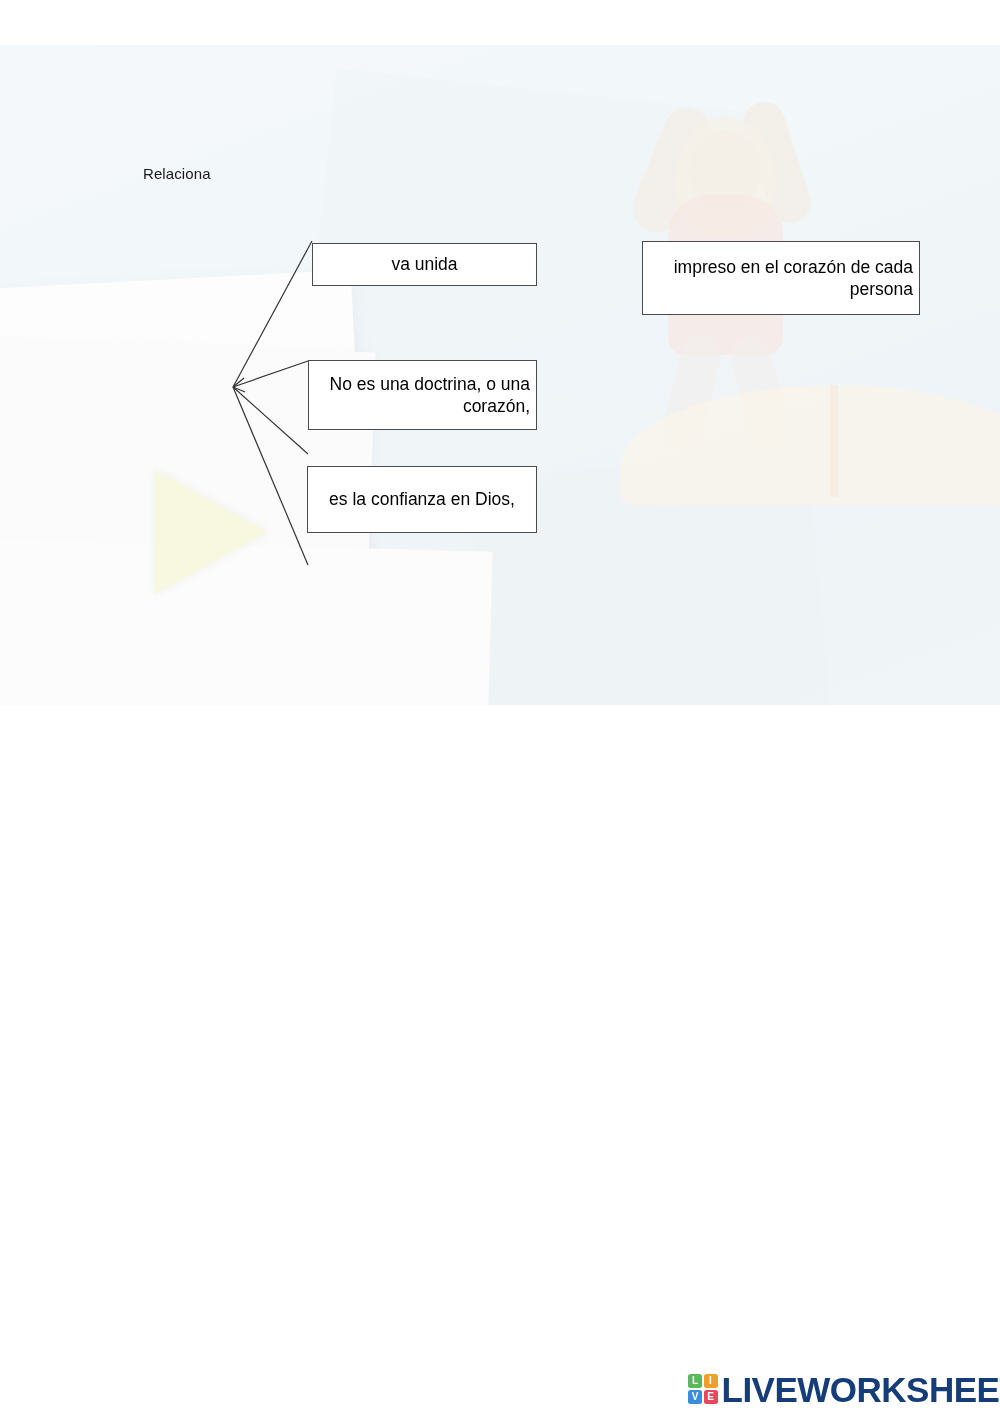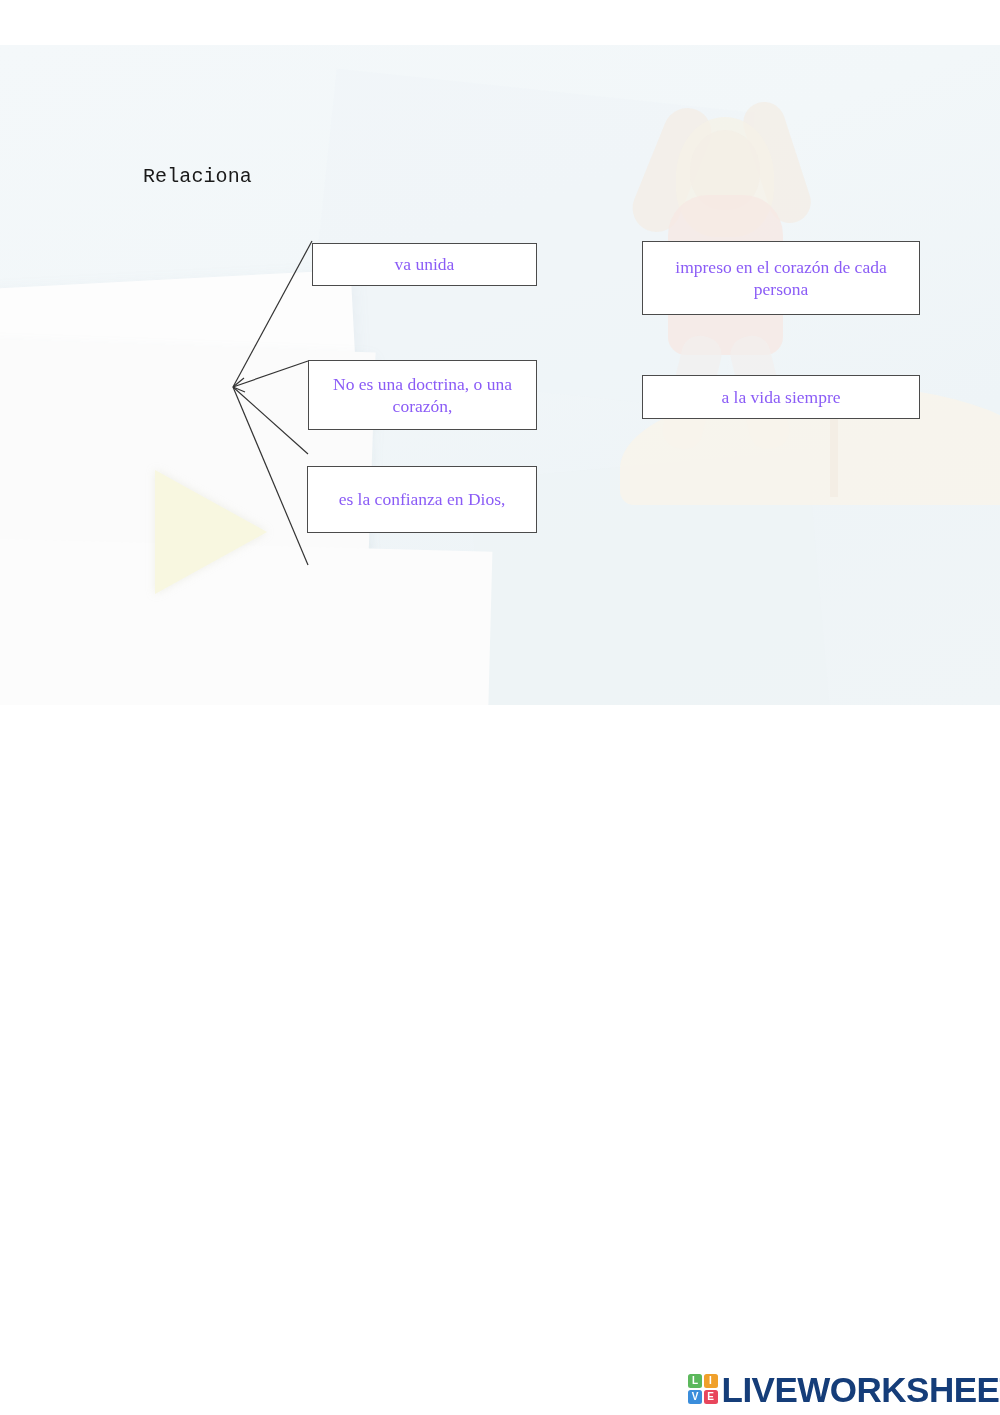"Relaciona" #heading { font-family: Liberation Mono, monospace -> Liberation Sans, sans-serif; font-size: 20px -> 15px }
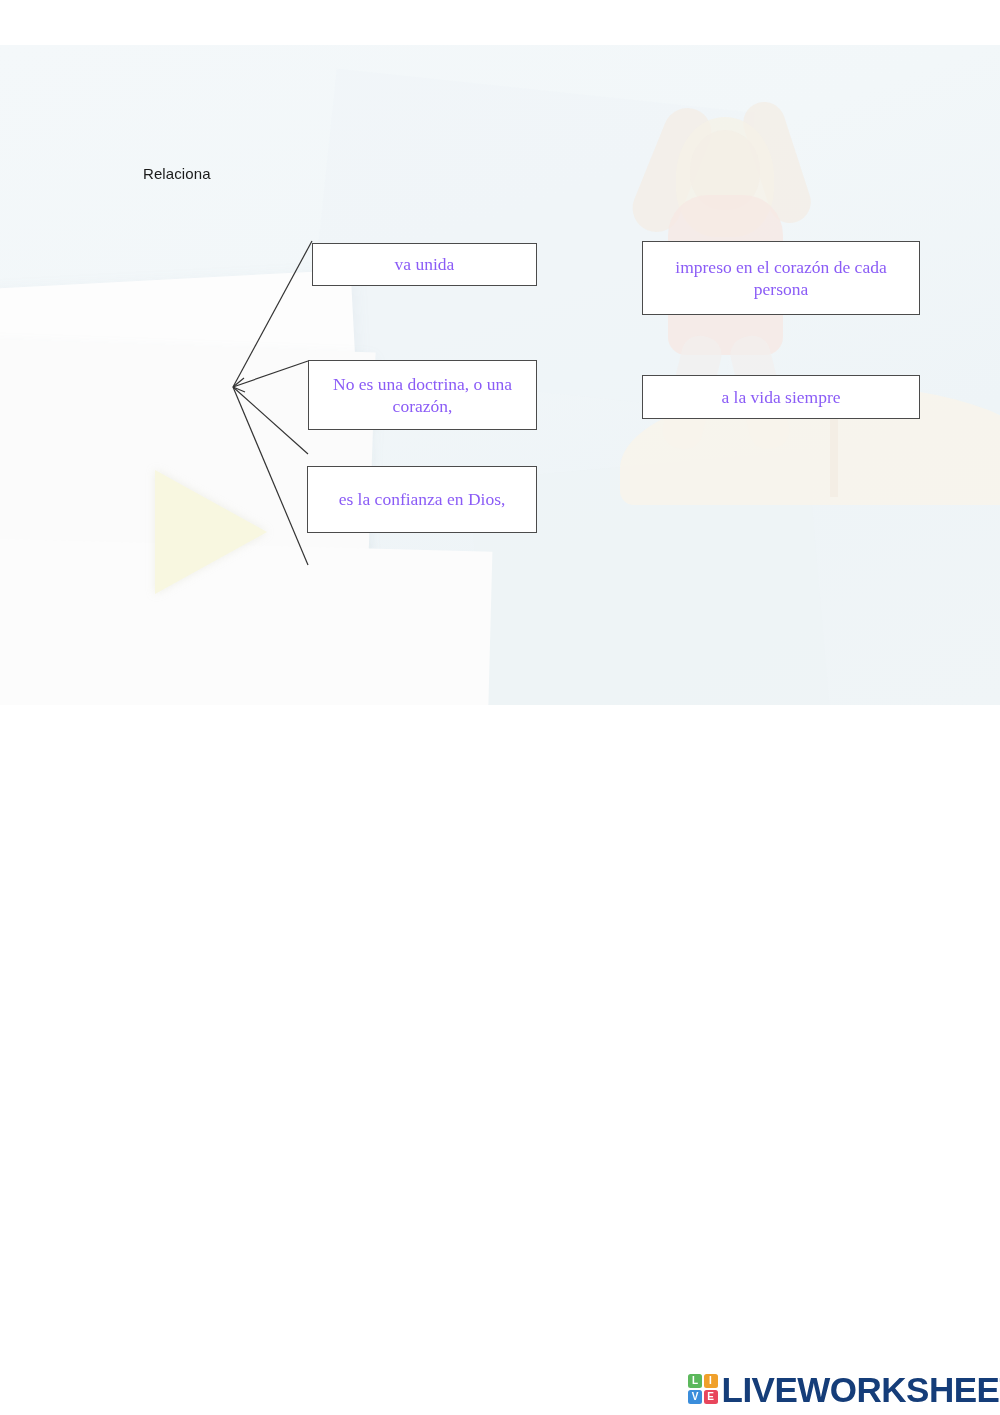"va unida" .dbox { color: #8b5cf6 -> #000000; font-family: Liberation Serif, serif -> Liberation Sans, sans-serif; text-align: center -> right }
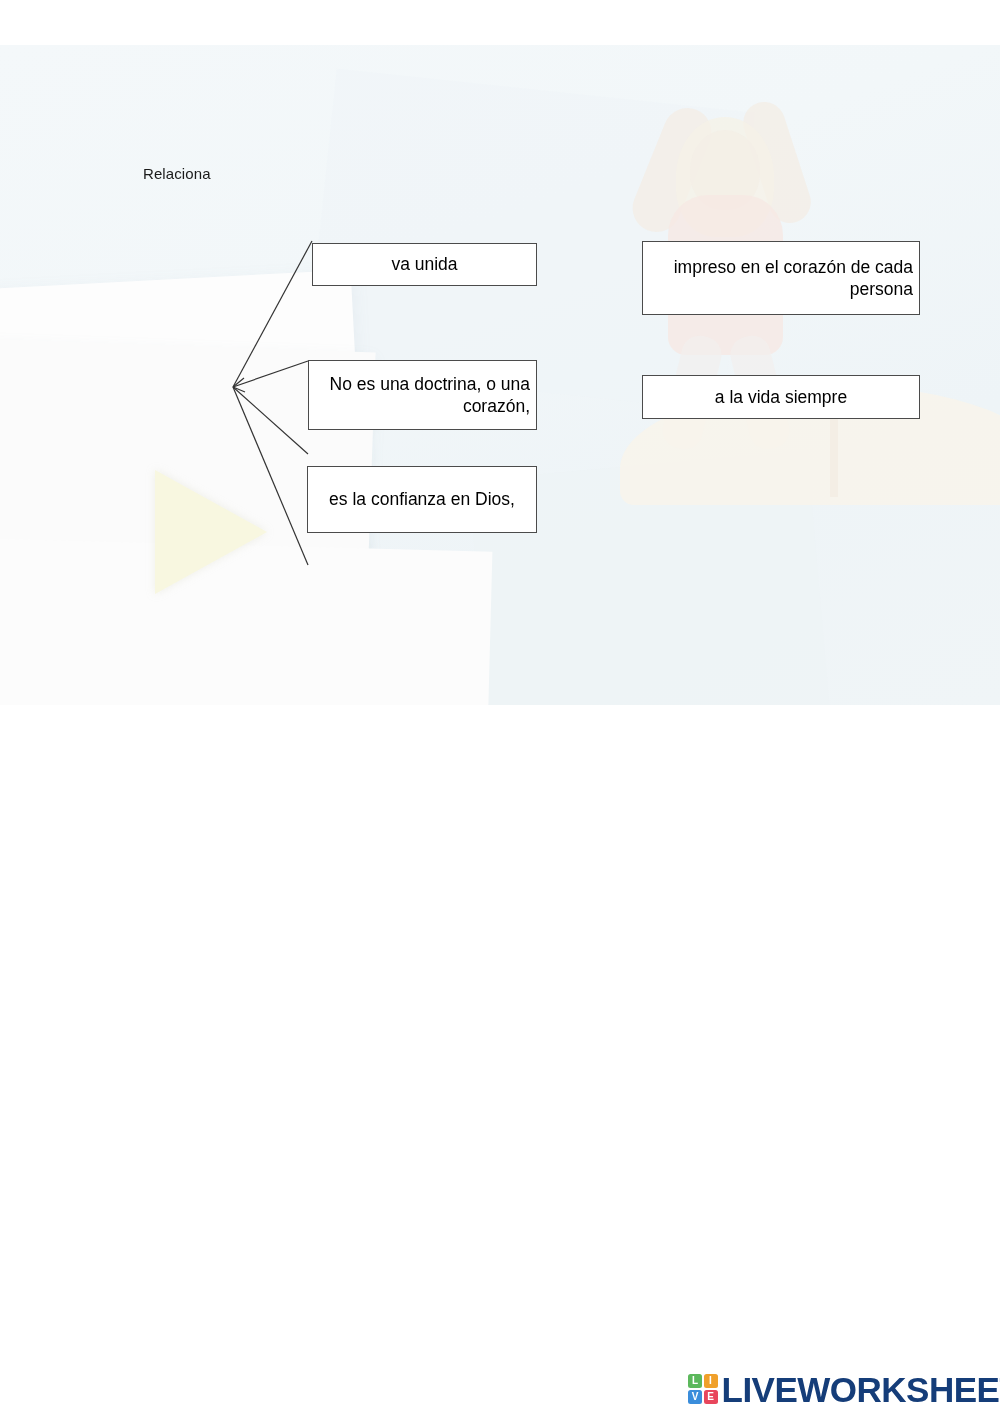"a la vida siempre" div.dbox { html: <div> <span>a la vida siempre</span> </div> -> none }
